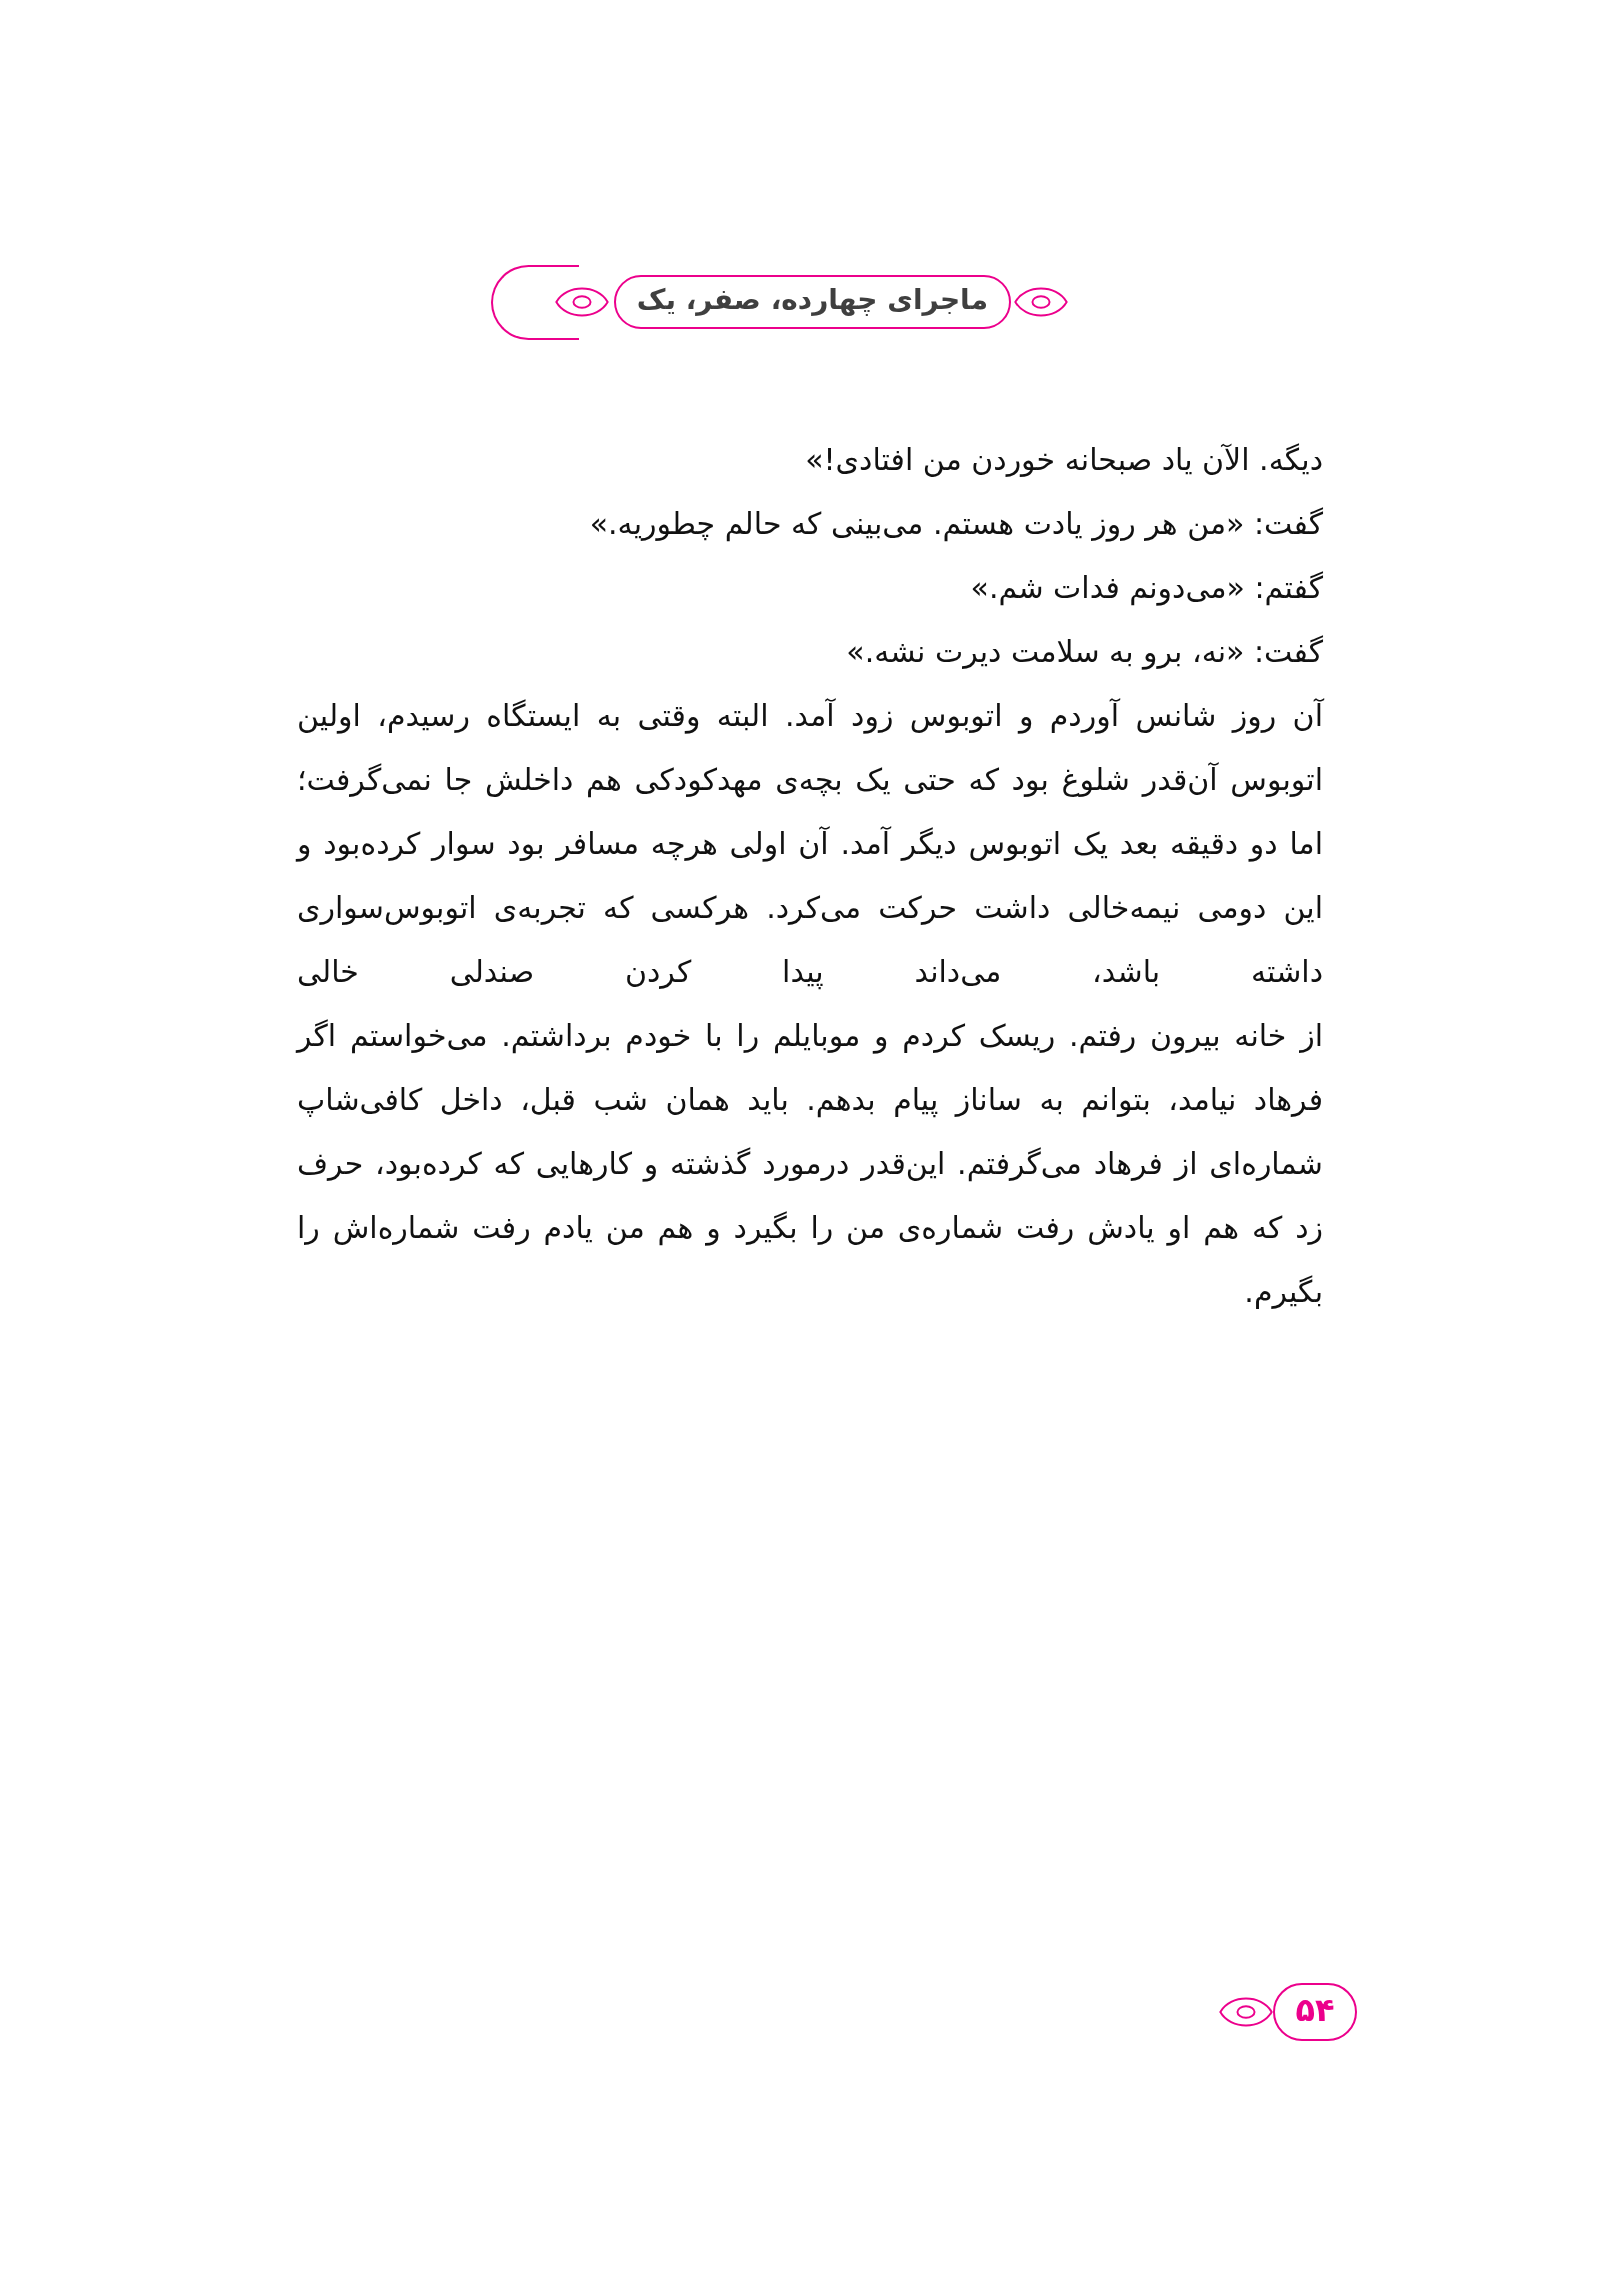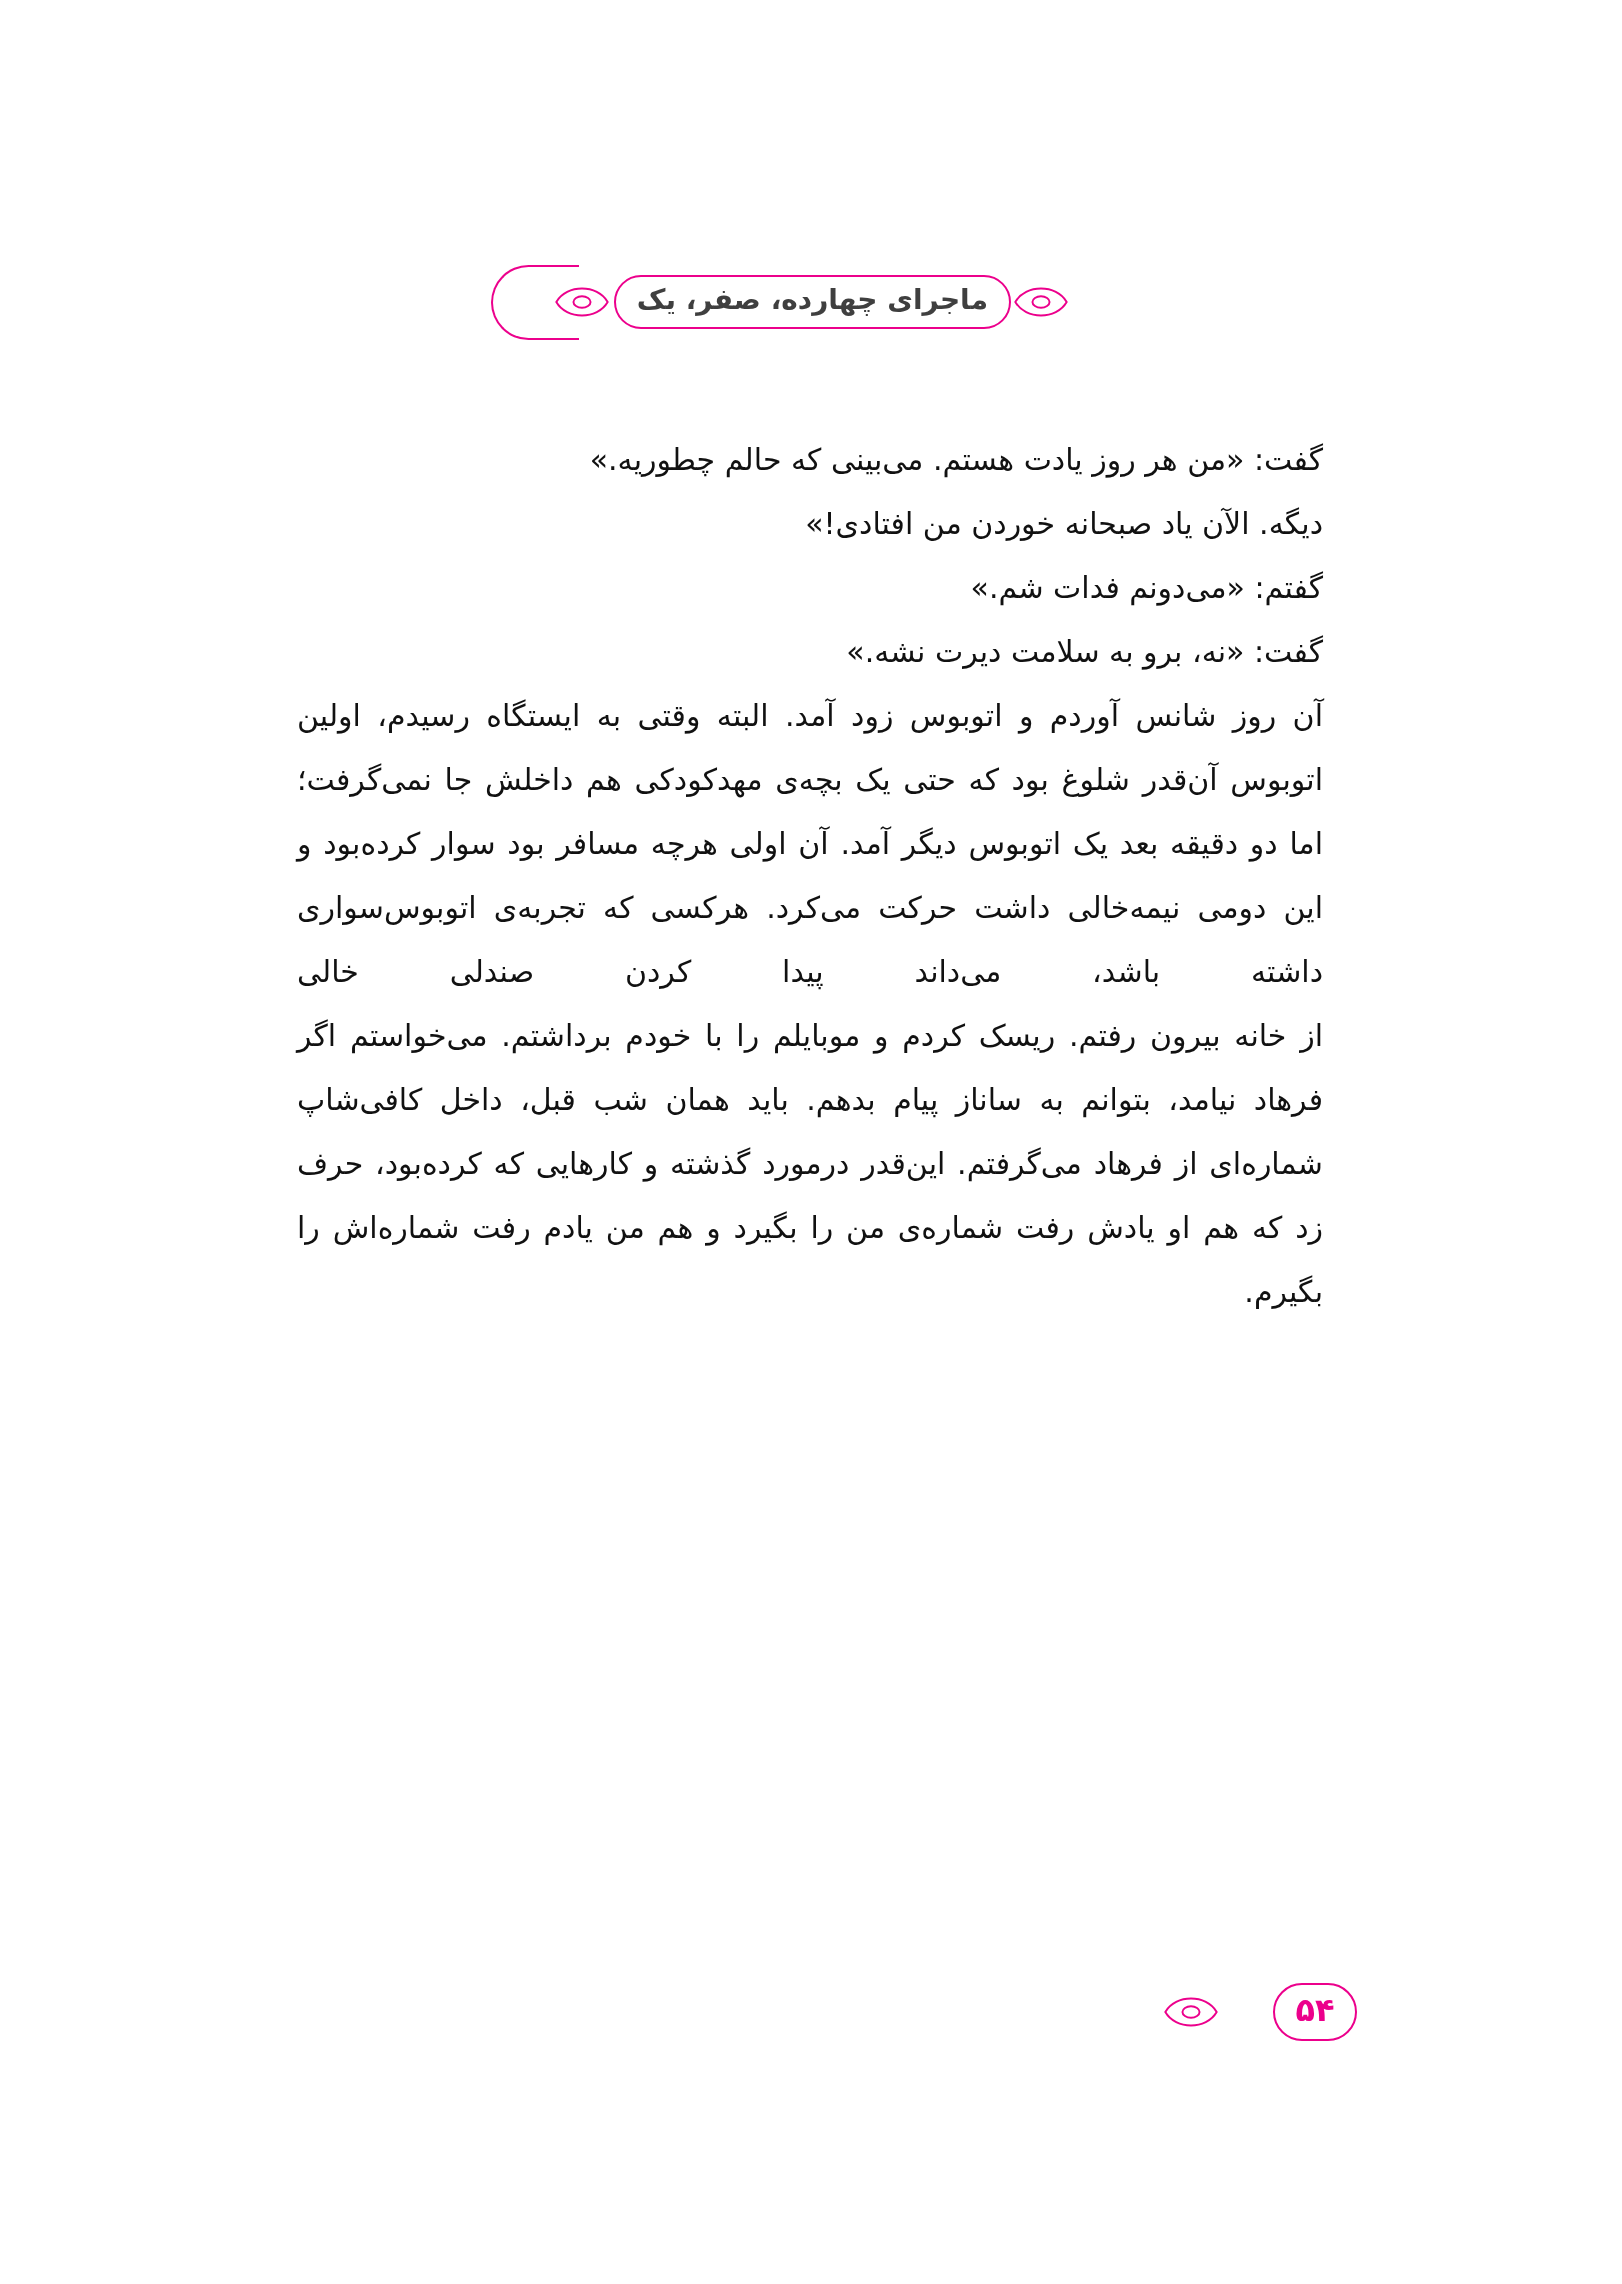"گفت: «من هر روز یادت" p { order: before "دیگه. الآن یاد صبحانه خوردن" -> after "دیگه. الآن یاد صبحانه خوردن" }
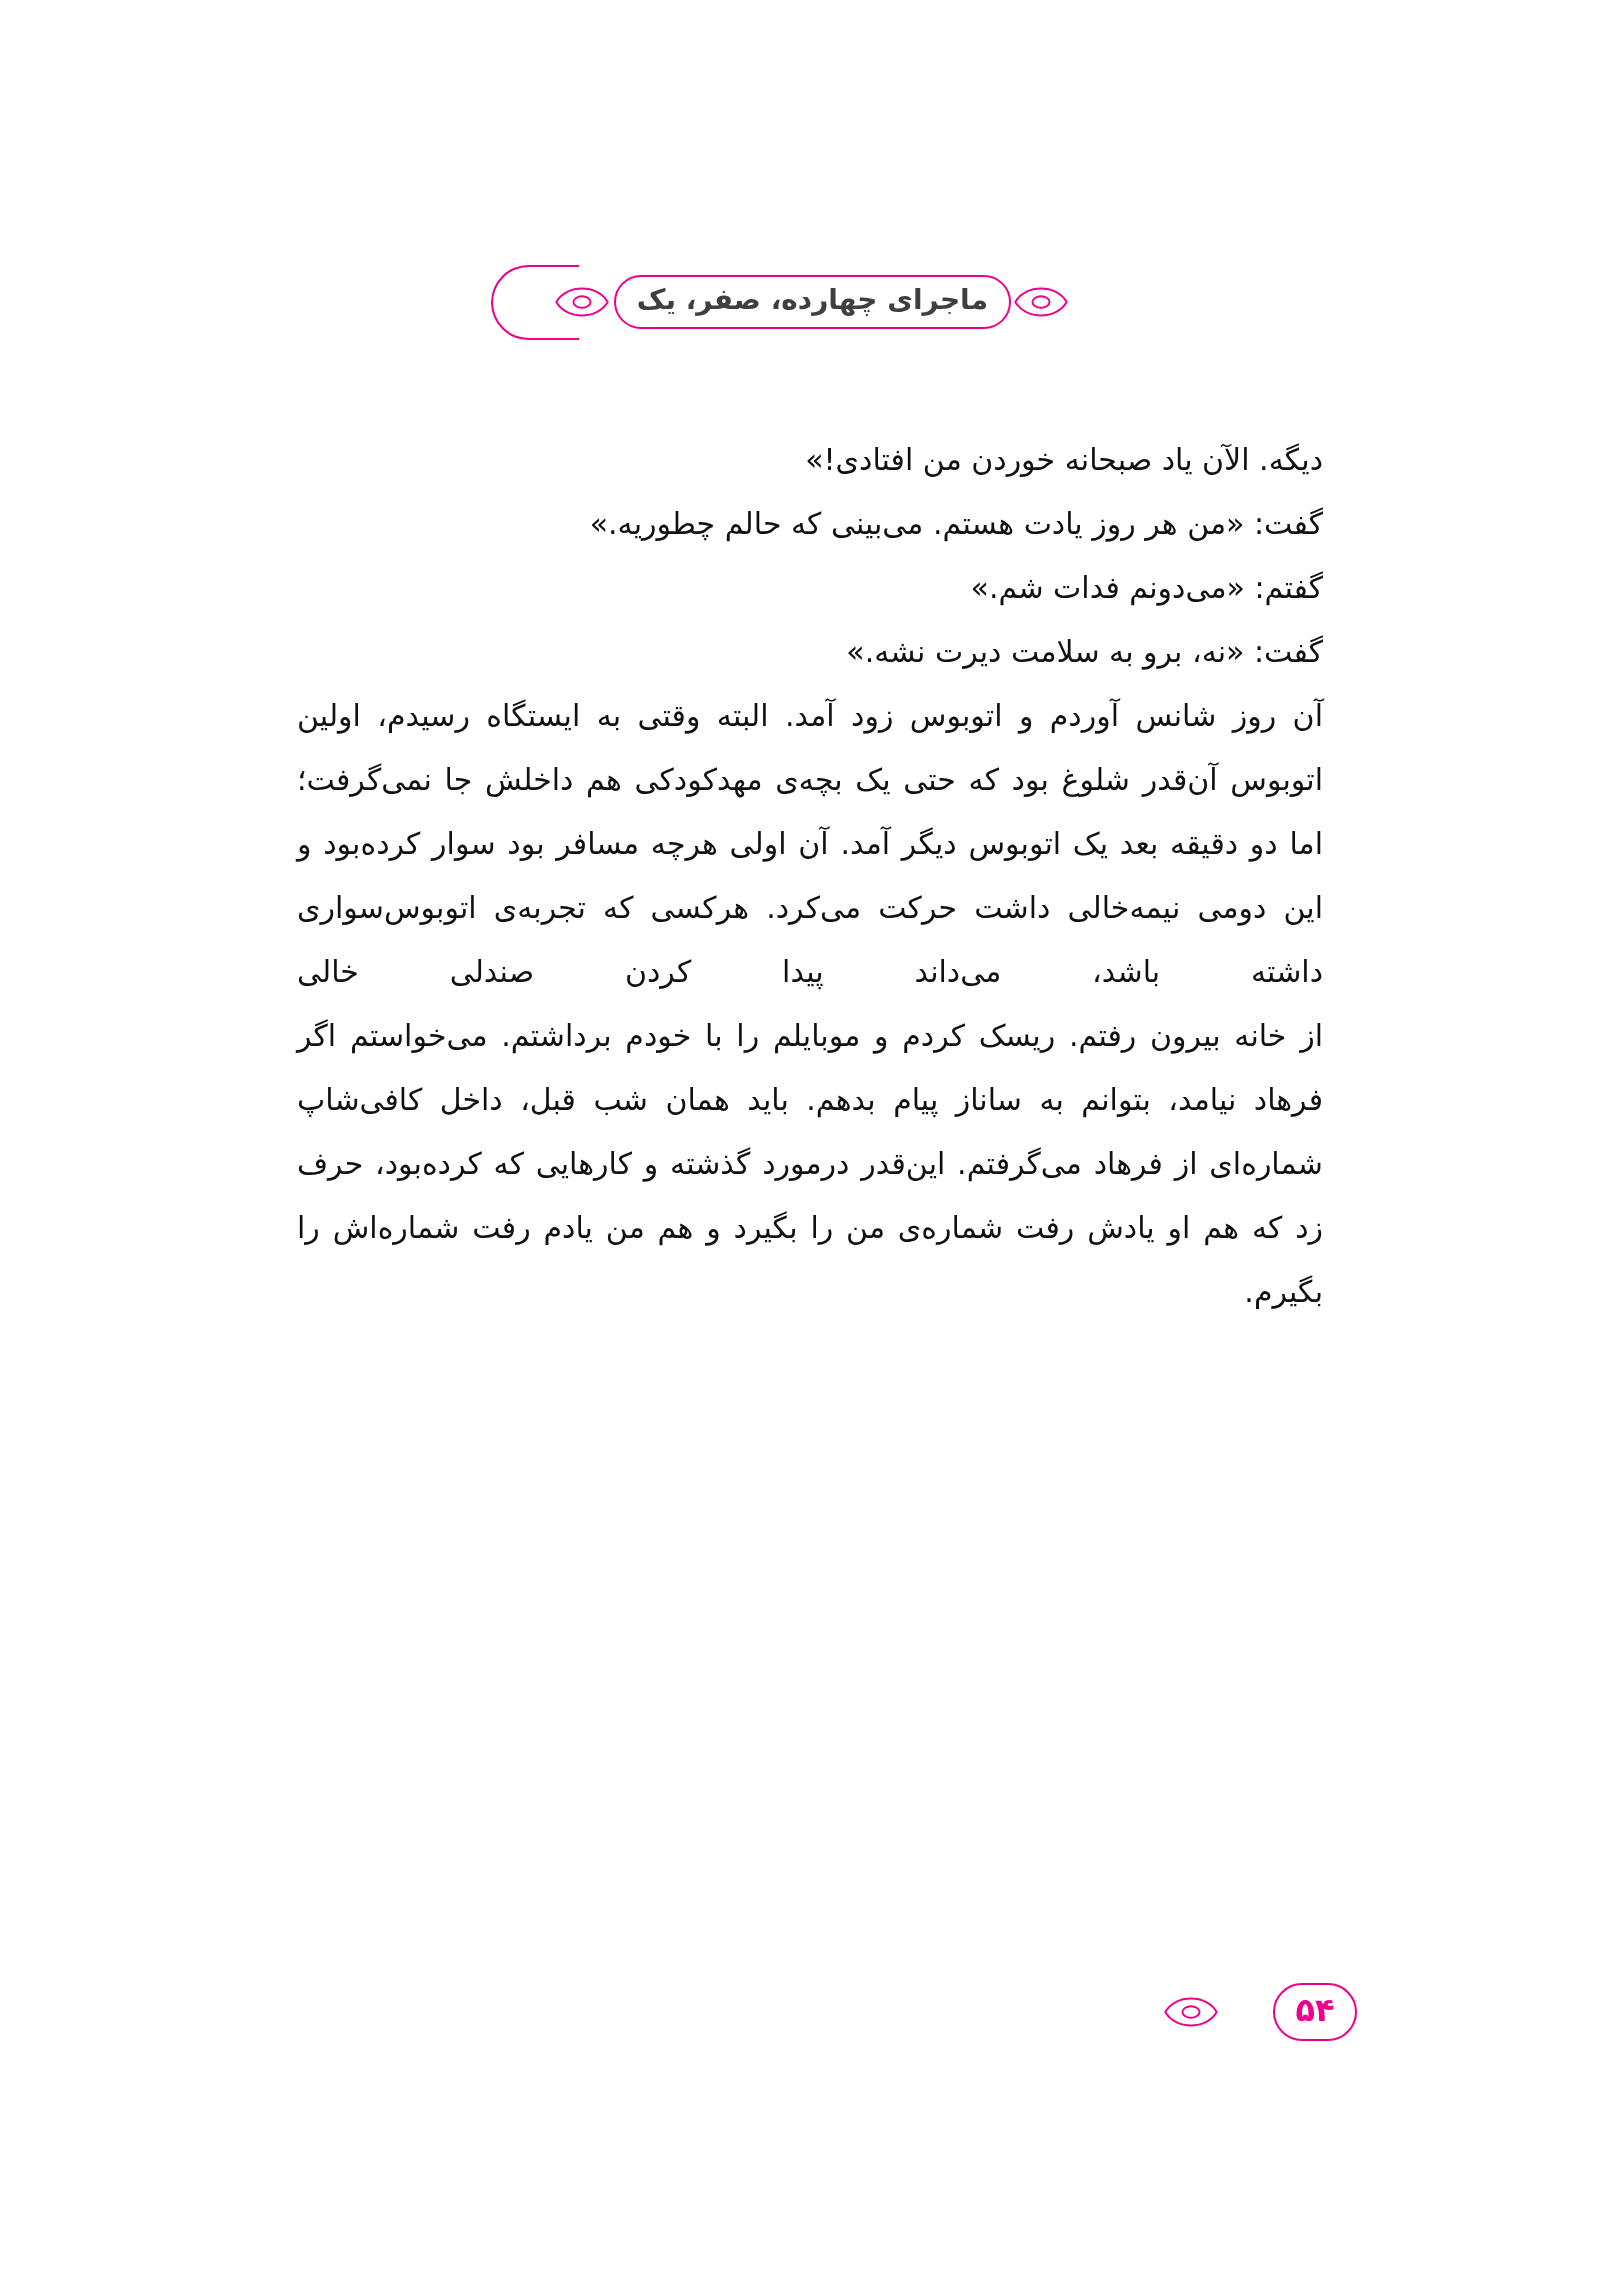"۵۴" .footer { justify-content: space-between -> flex-start }
